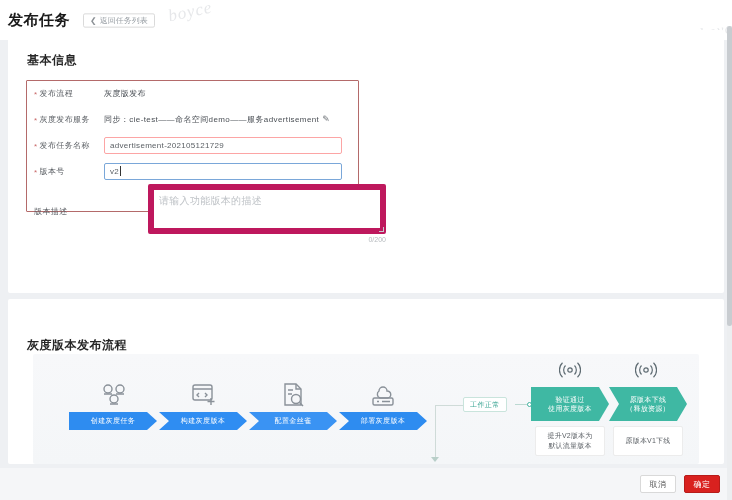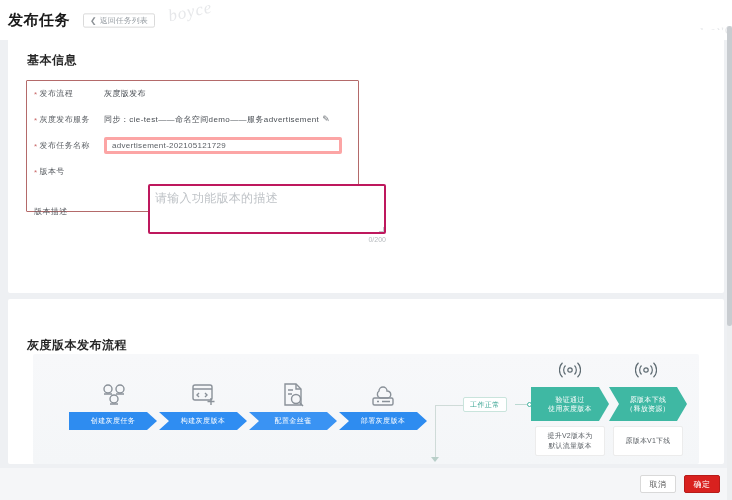"advertisement-202105121729" .input { border: 3px solid #fca5a5 -> 1px solid #fca5a5 }
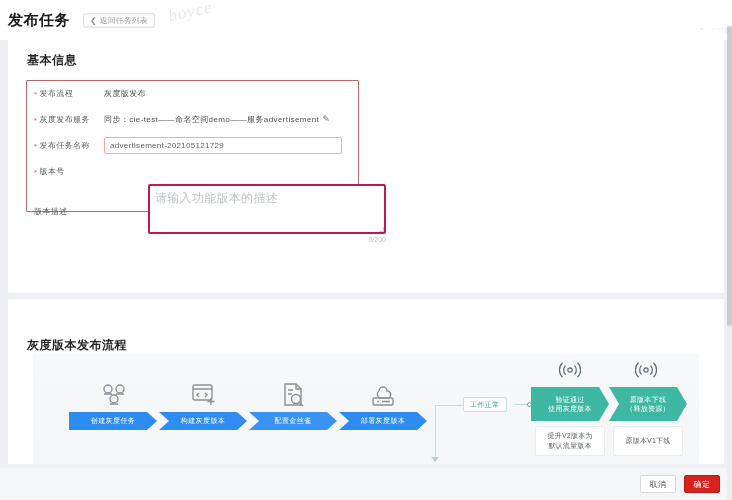"v2" div.input { html: none -> <div> <span>v2</span> <span></span> </div> }
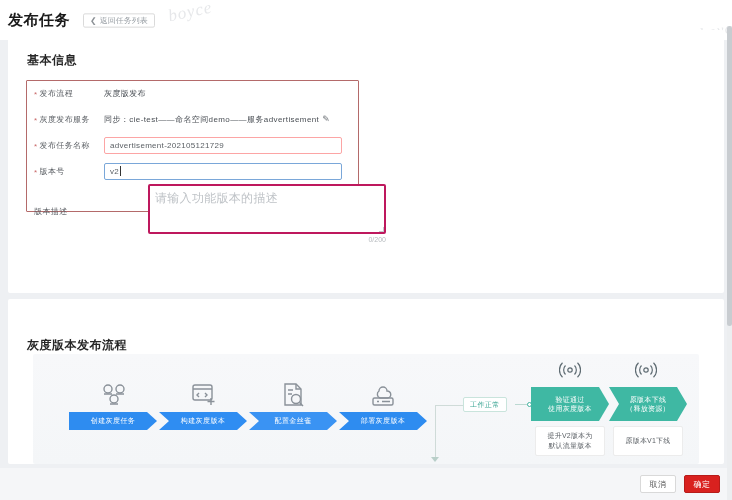"请输入功能版本的描述" .textarea { border: 2px solid #be185d -> 6px solid #be185d; font-size: 12px -> 10px }
